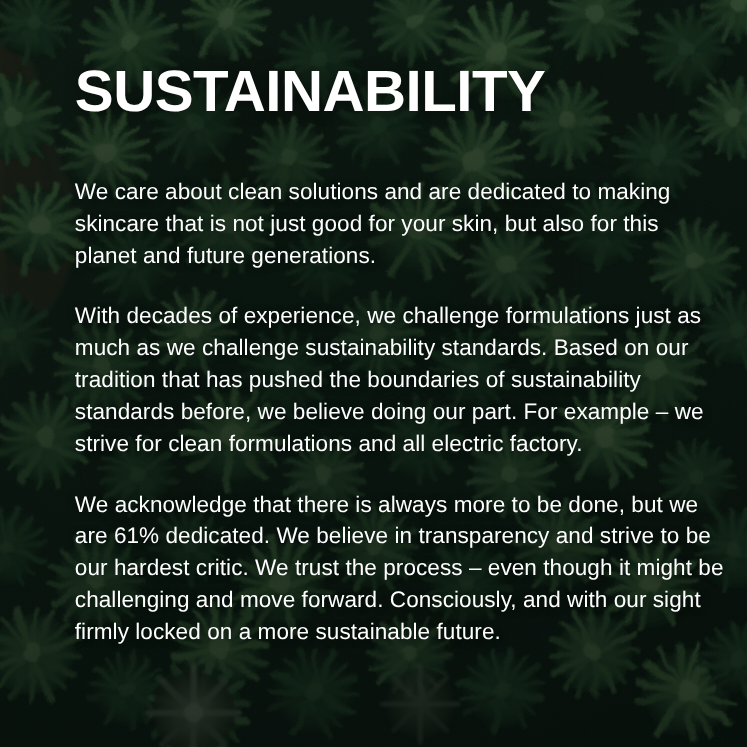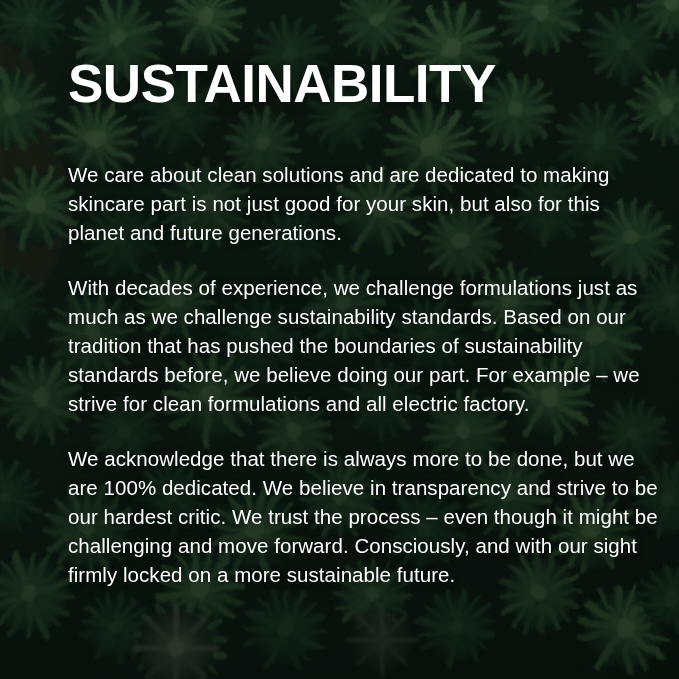"We care about clean solutions" p.para { text: part -> that }
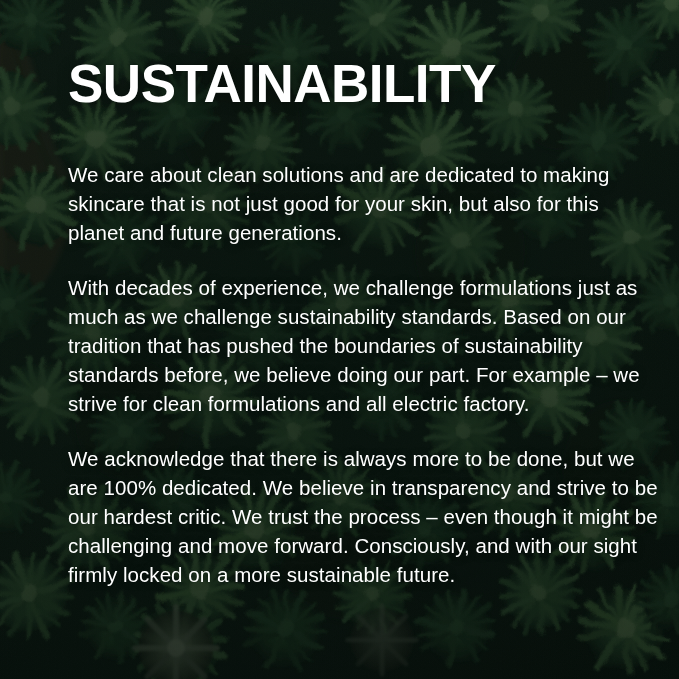"We acknowledge that there is" p.para { text: 100% -> 61% }
